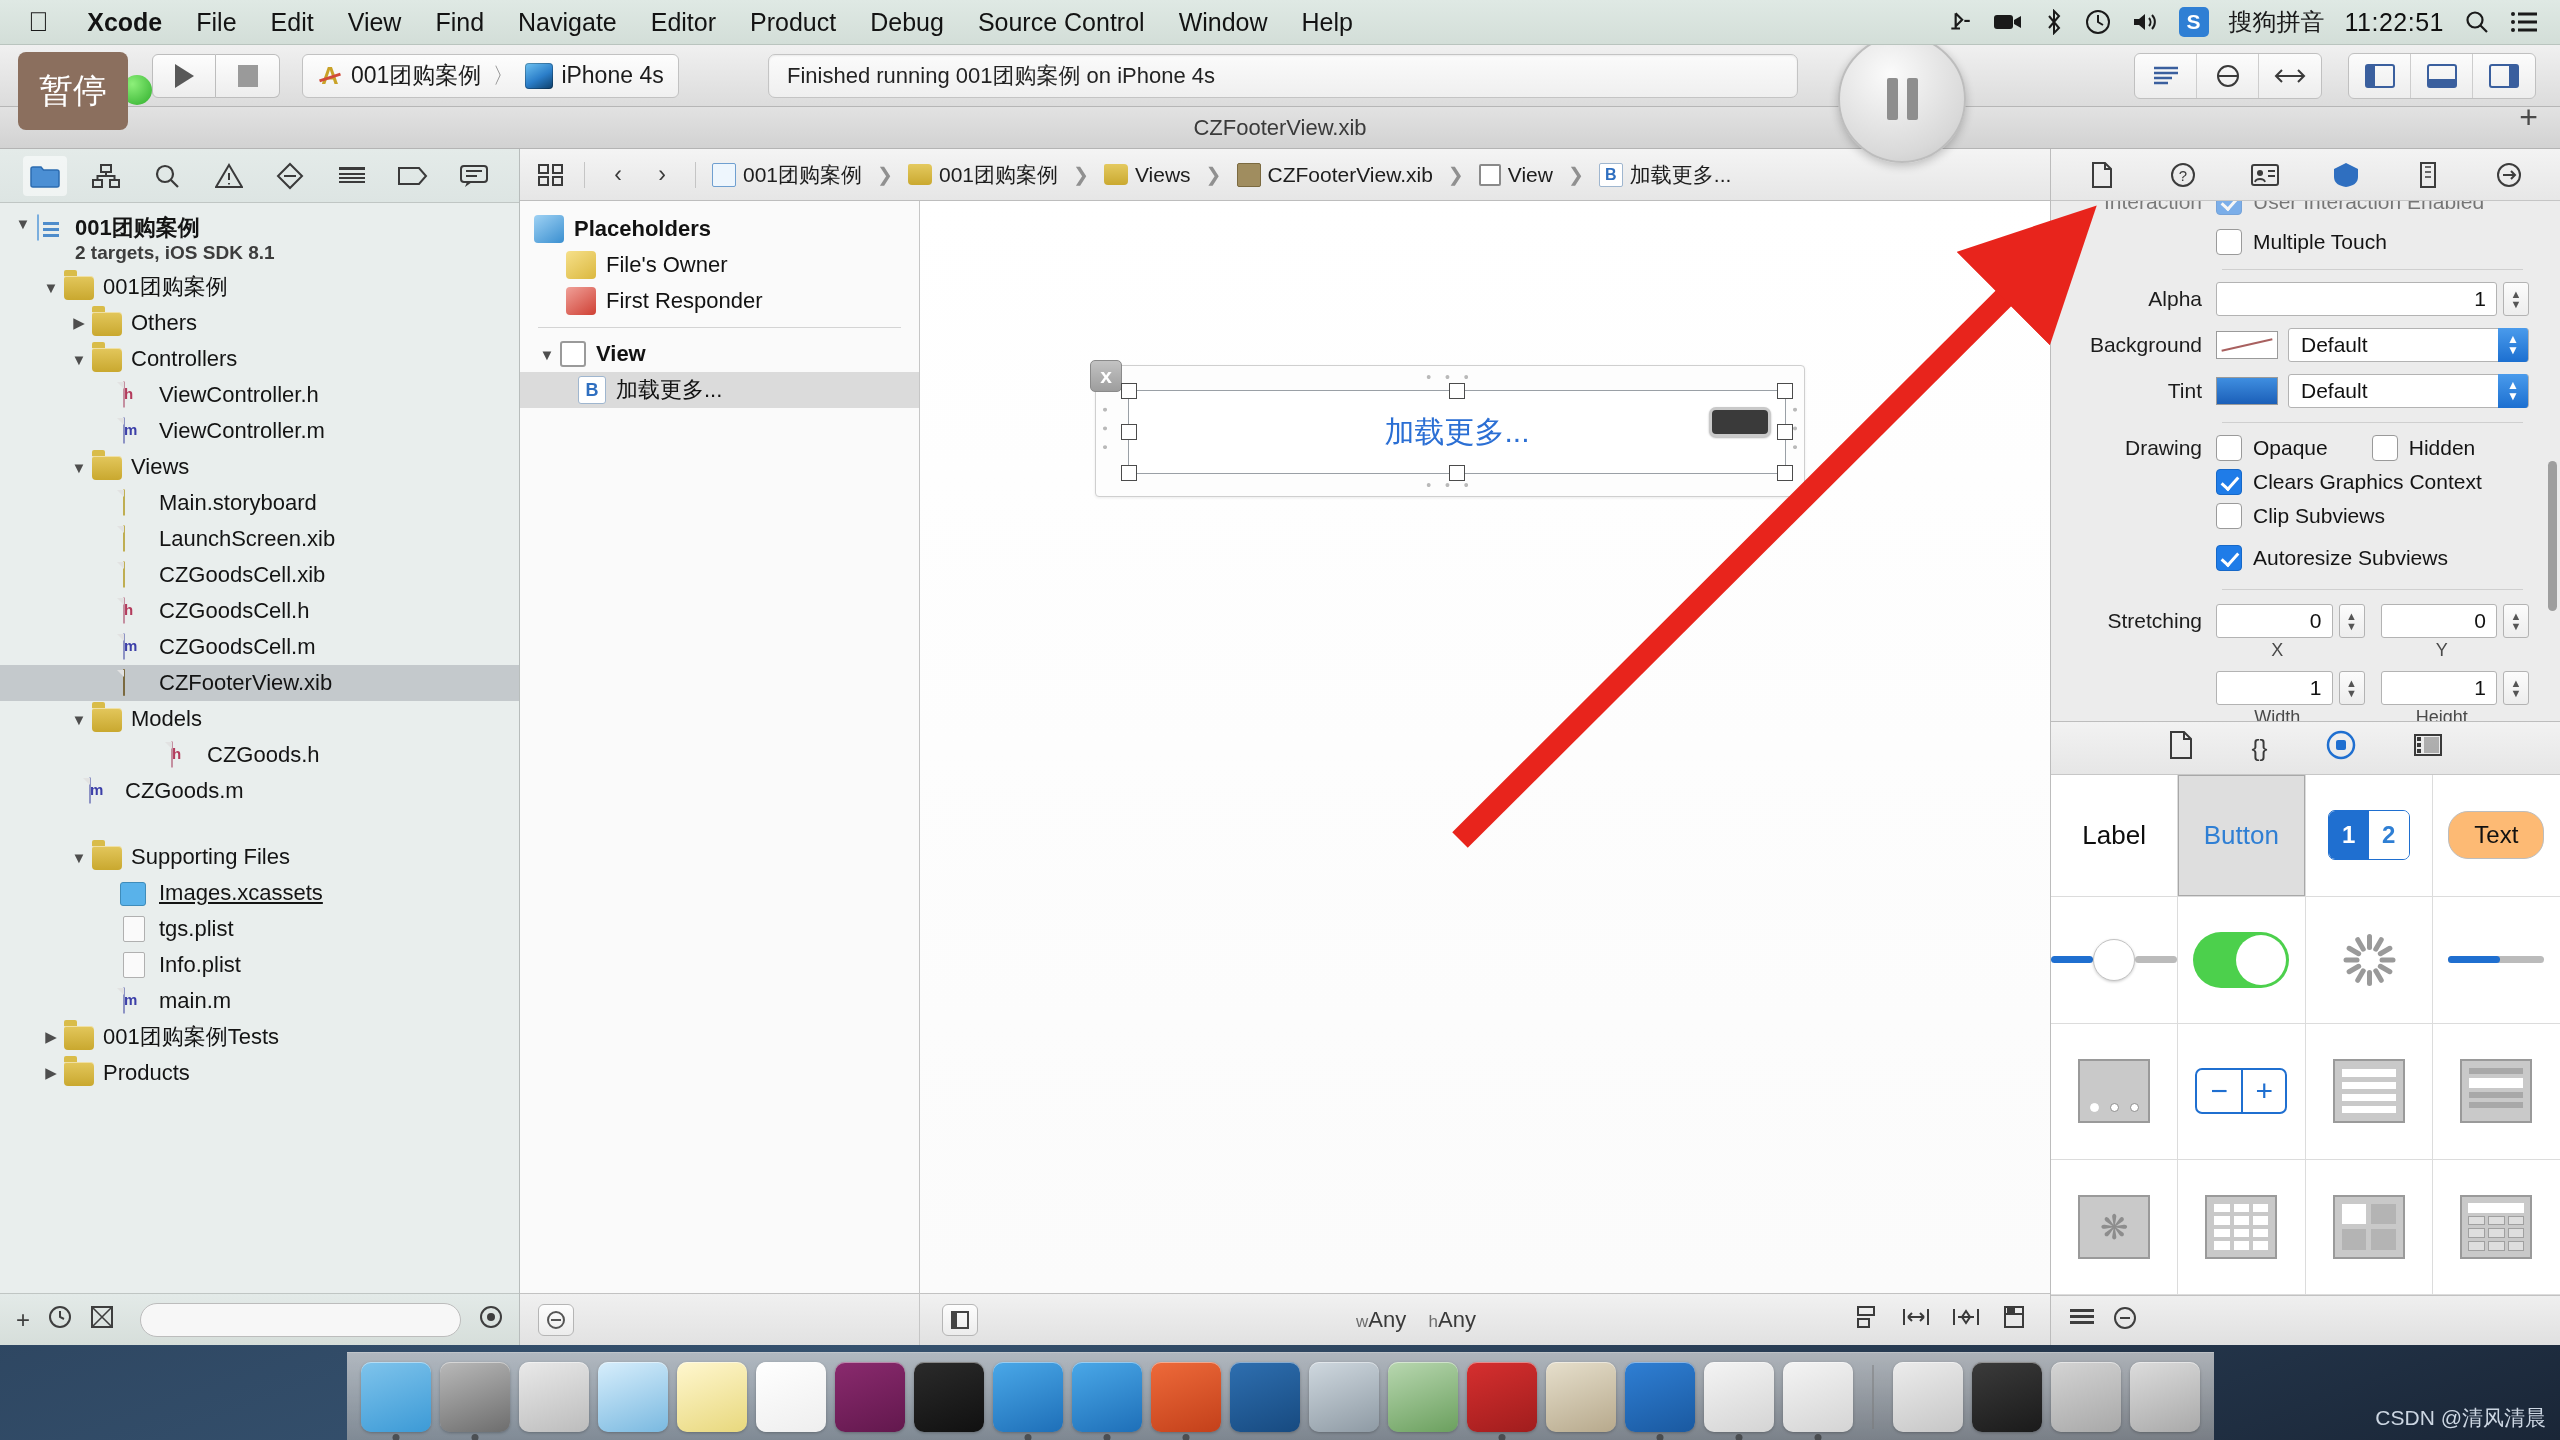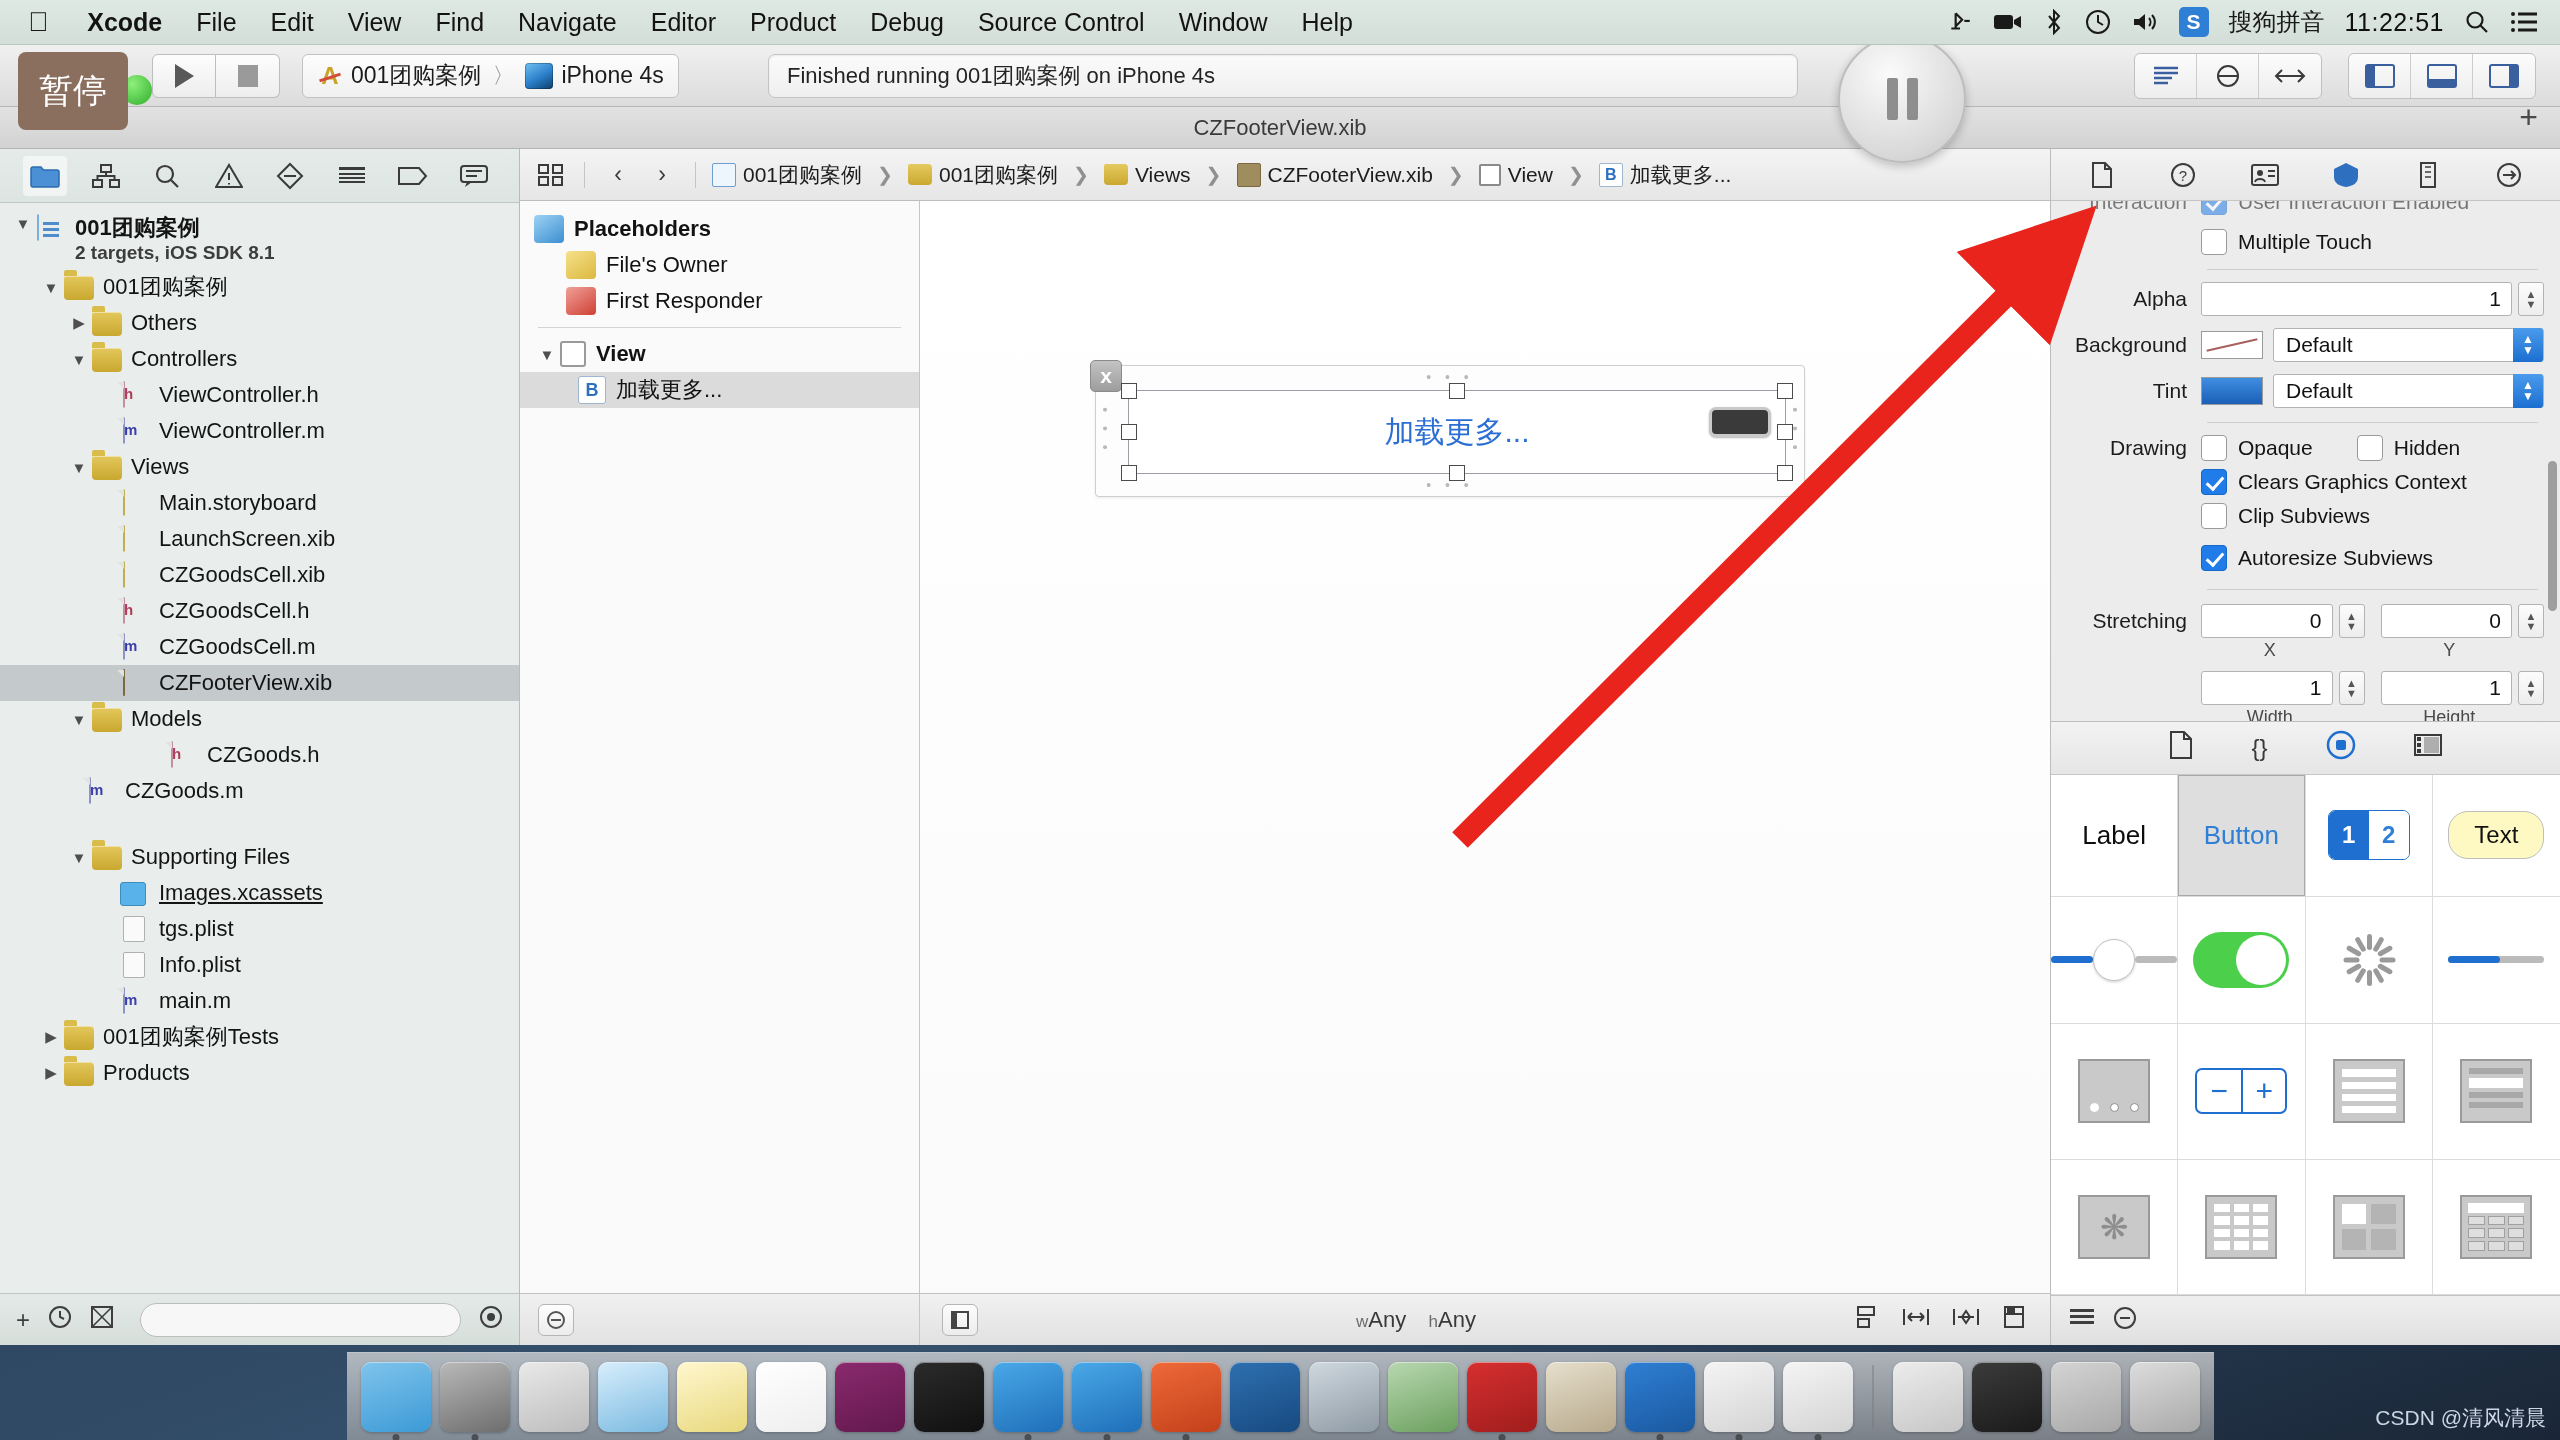"Interaction" #insp-body { padding: 0 16px -> 0 31px }
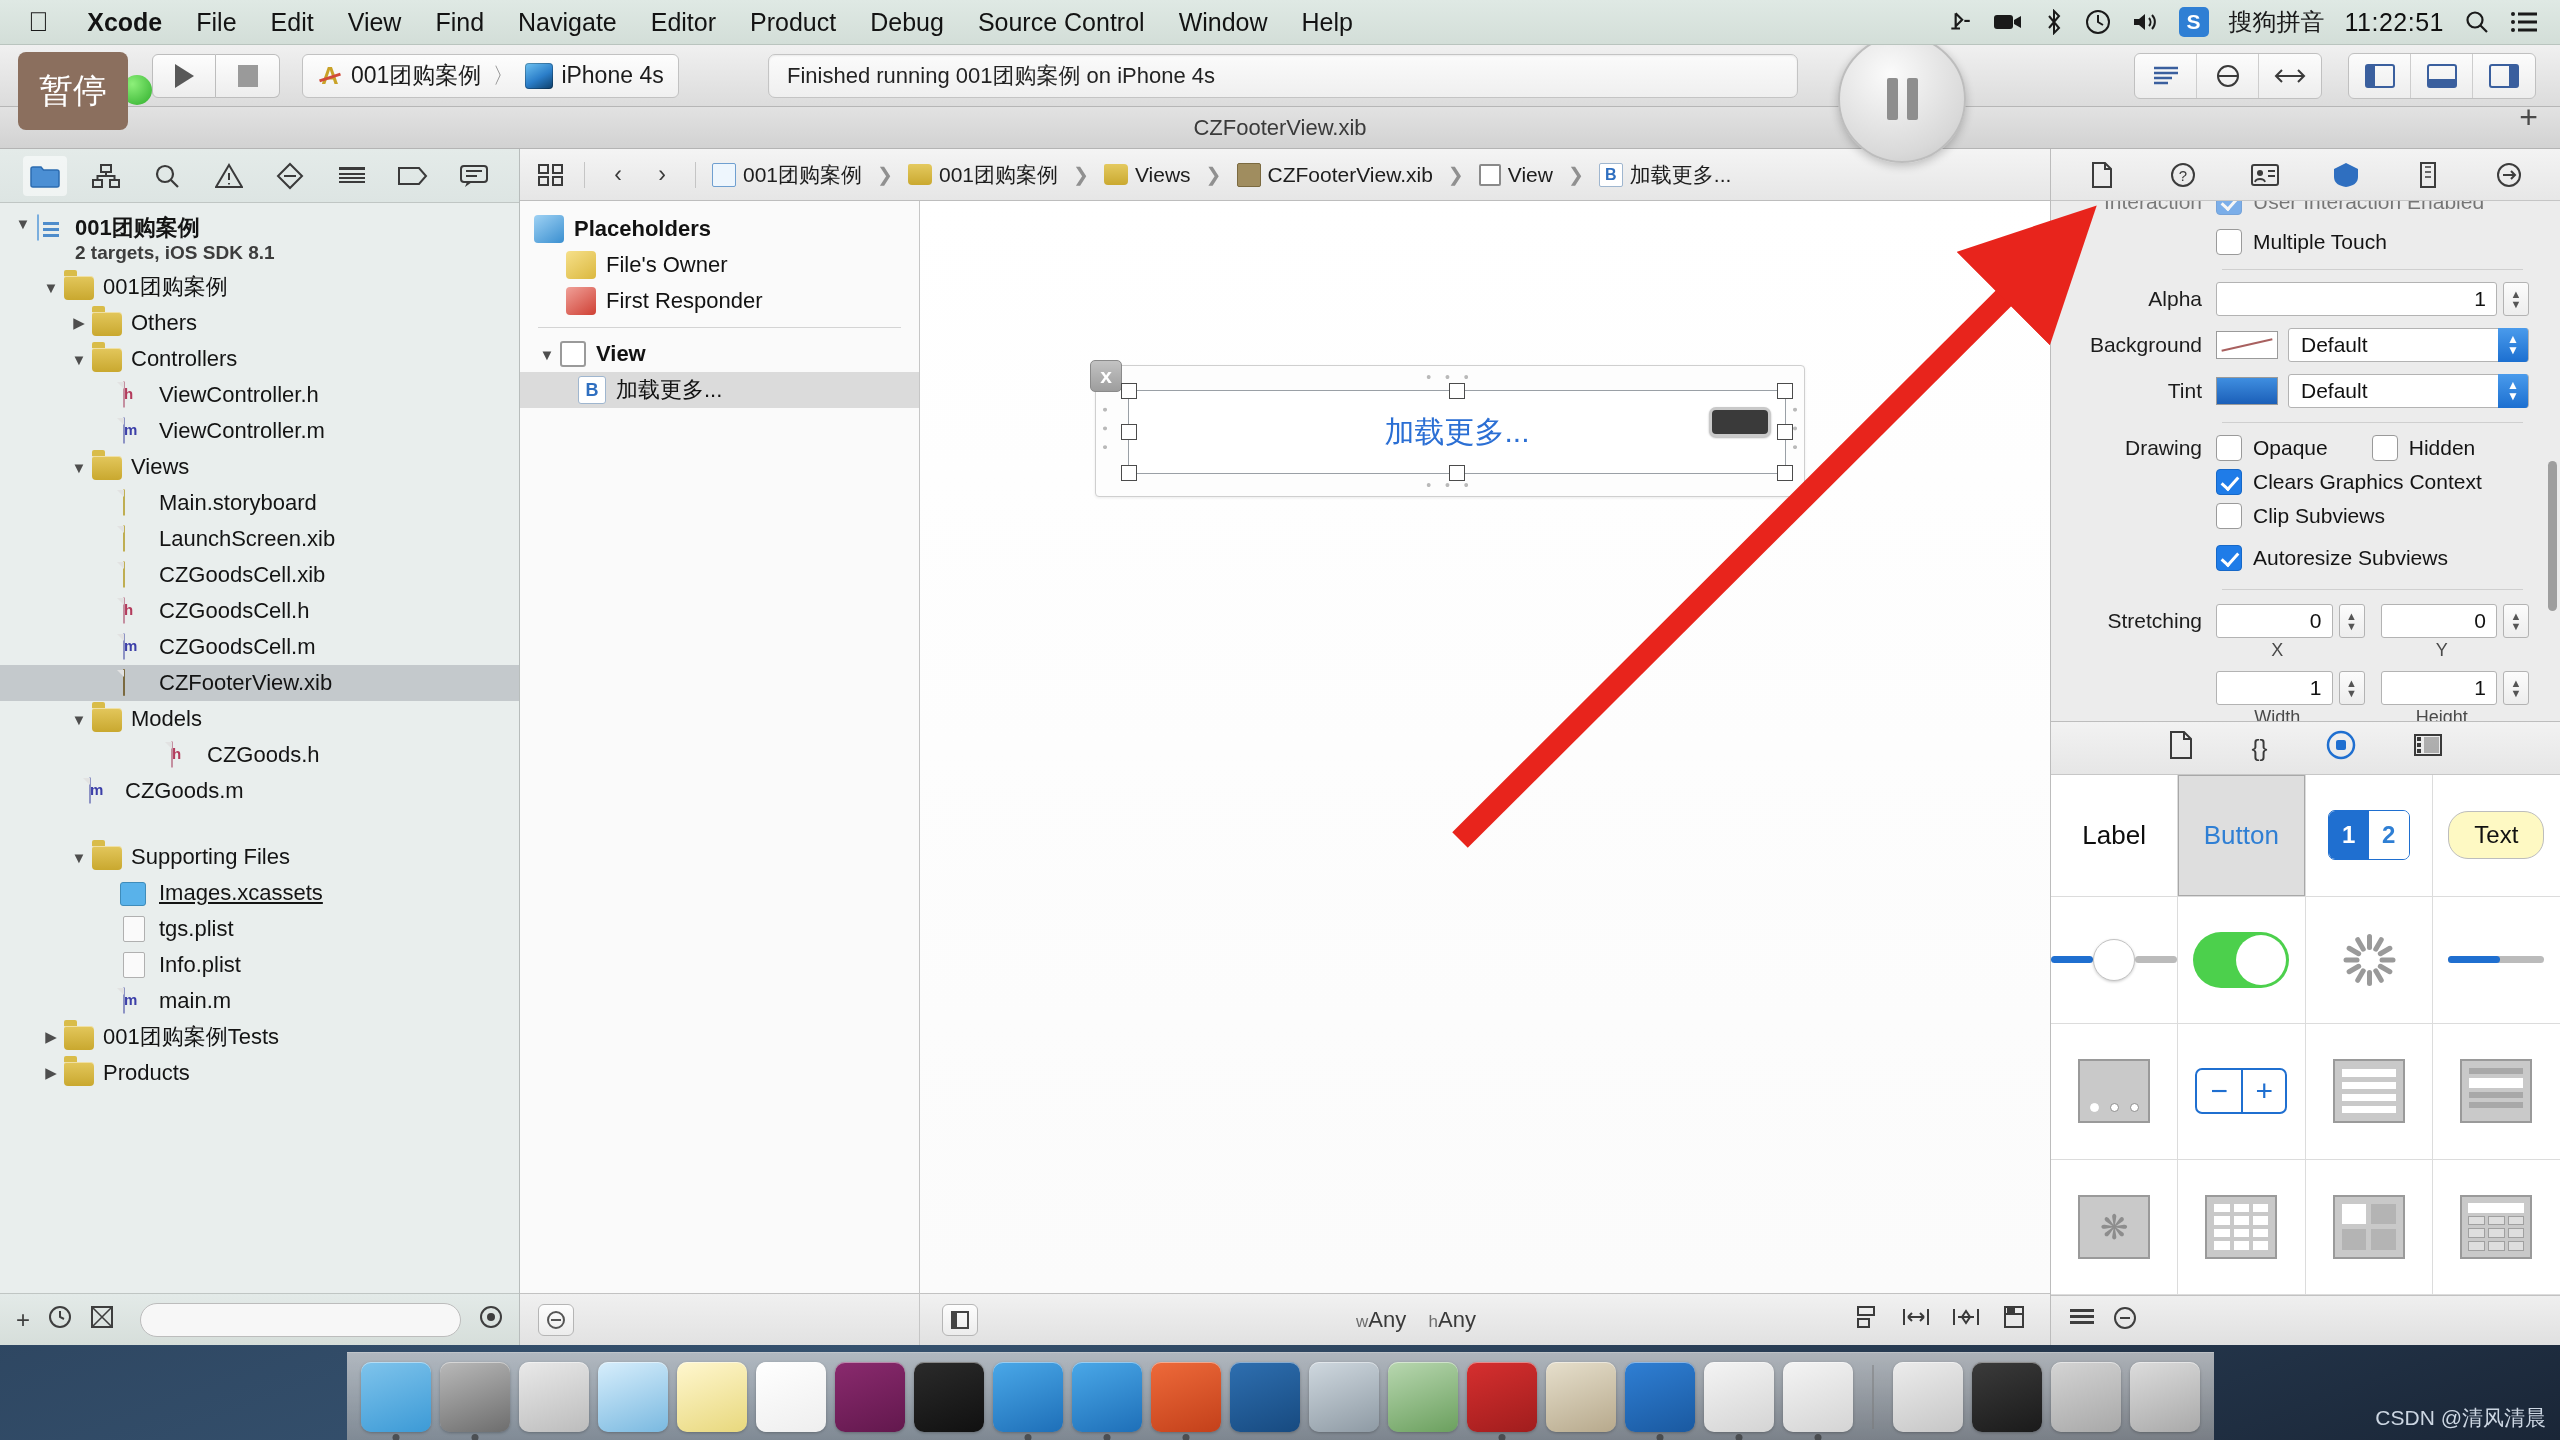"Text" .lb-text { background: #fef9c3 -> #fdba74 }
